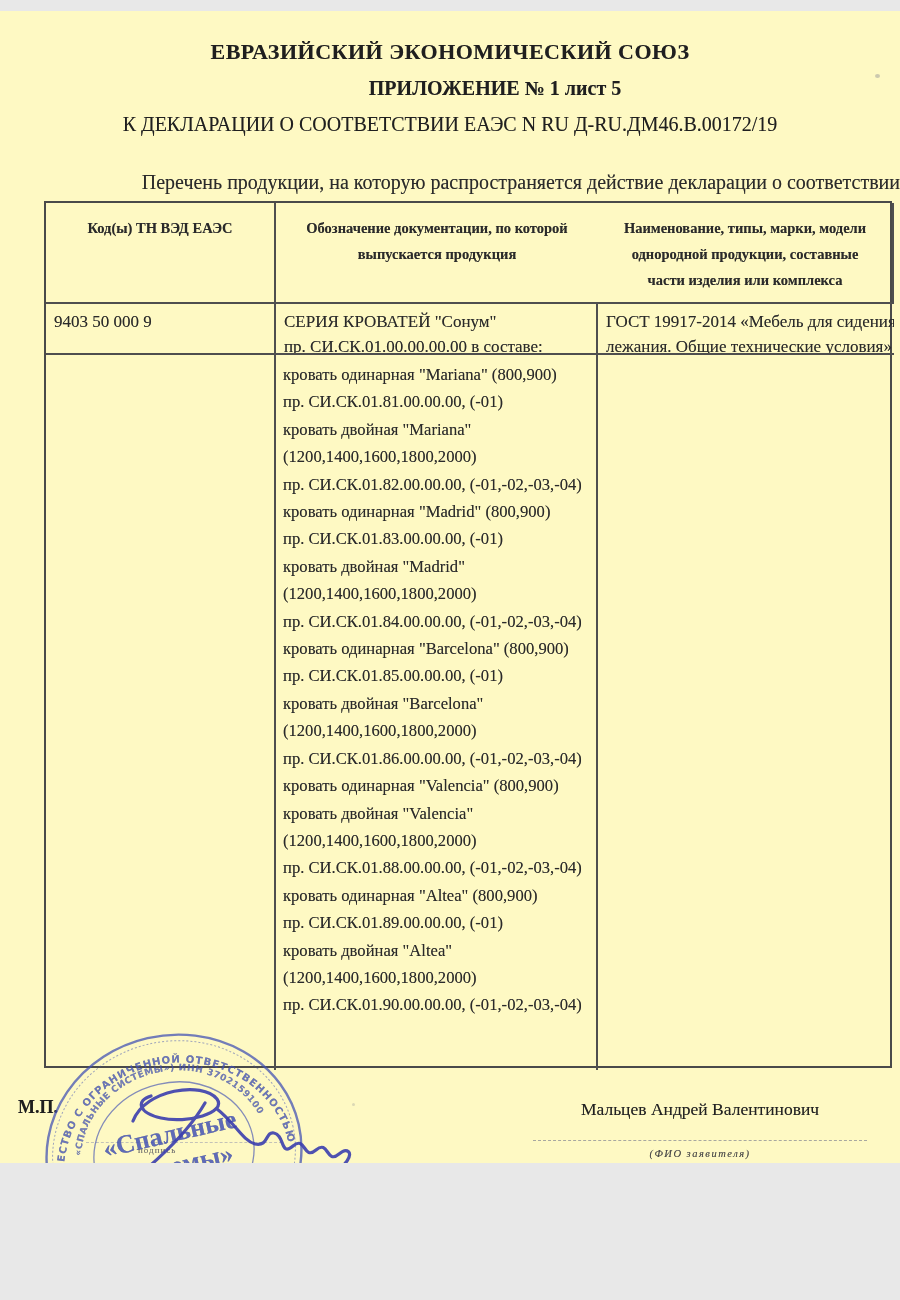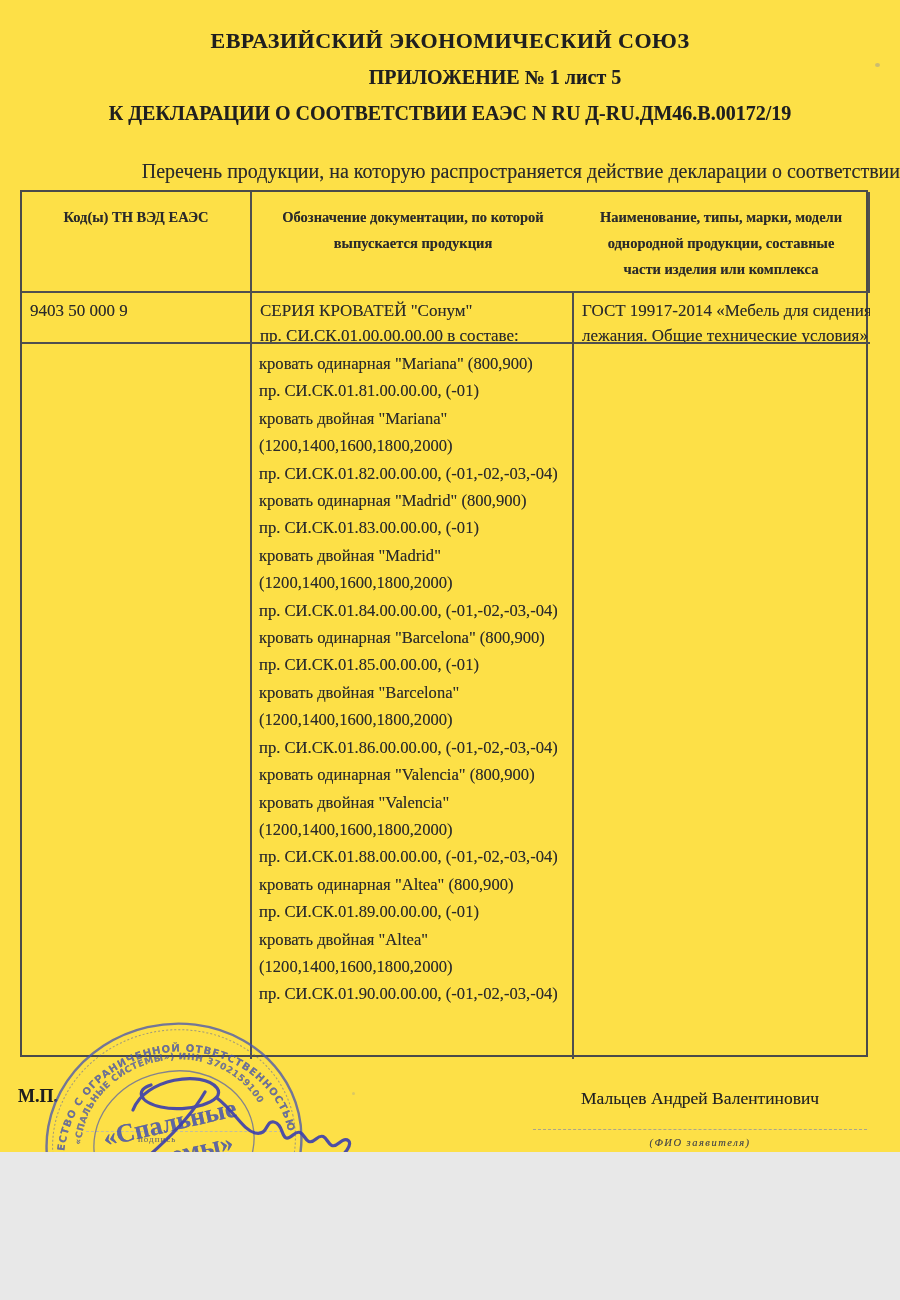"ЕВРАЗИЙСКИЙ ЭКОНОМИЧЕСКИЙ СОЮЗ" .page { background: #fde047 -> #fef9c3; margin: 0 auto -> 11px auto }
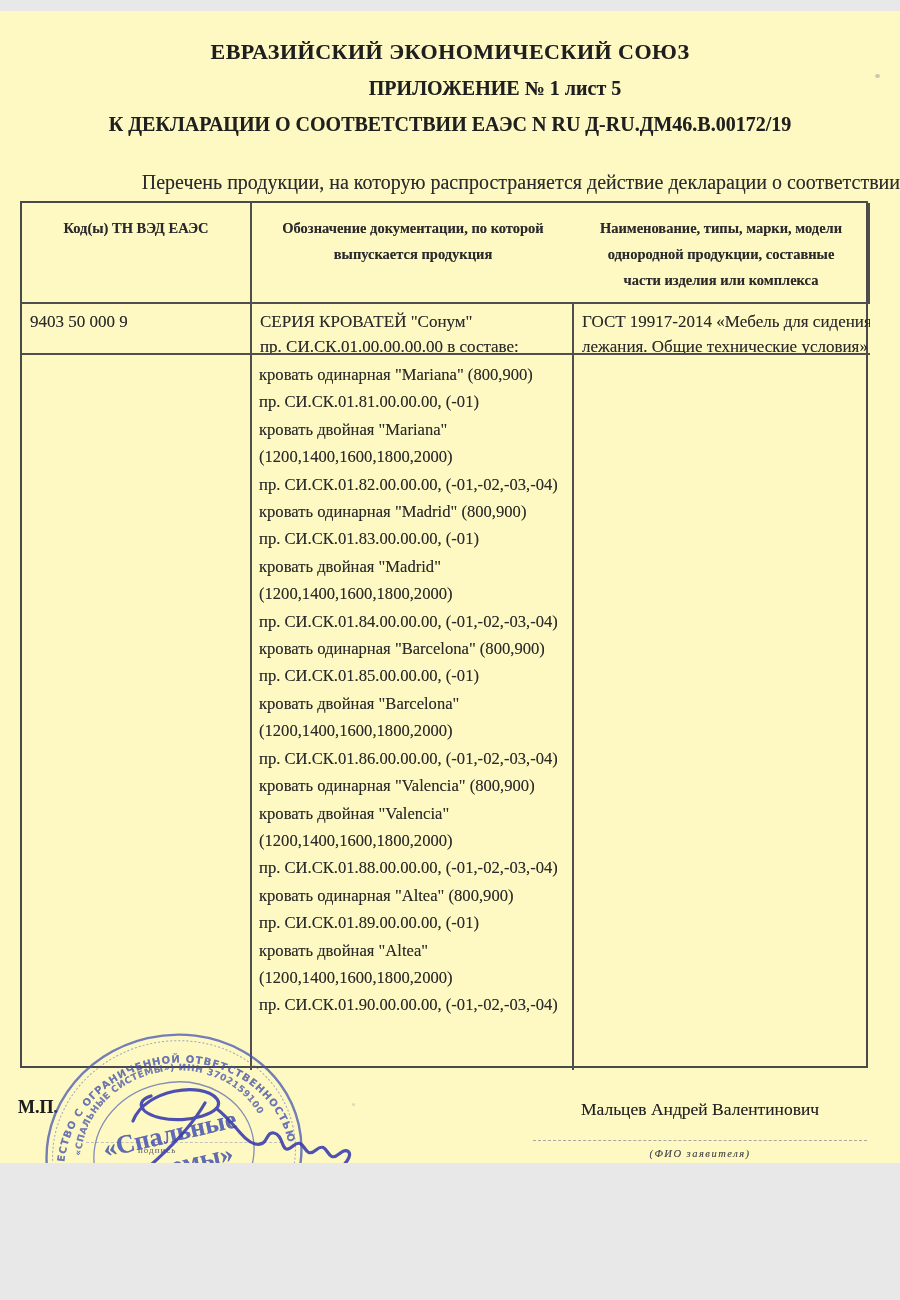"К ДЕКЛАРАЦИИ О СООТВЕТСТВИИ ЕАЭС" .title3 { font-weight: bold -> normal }
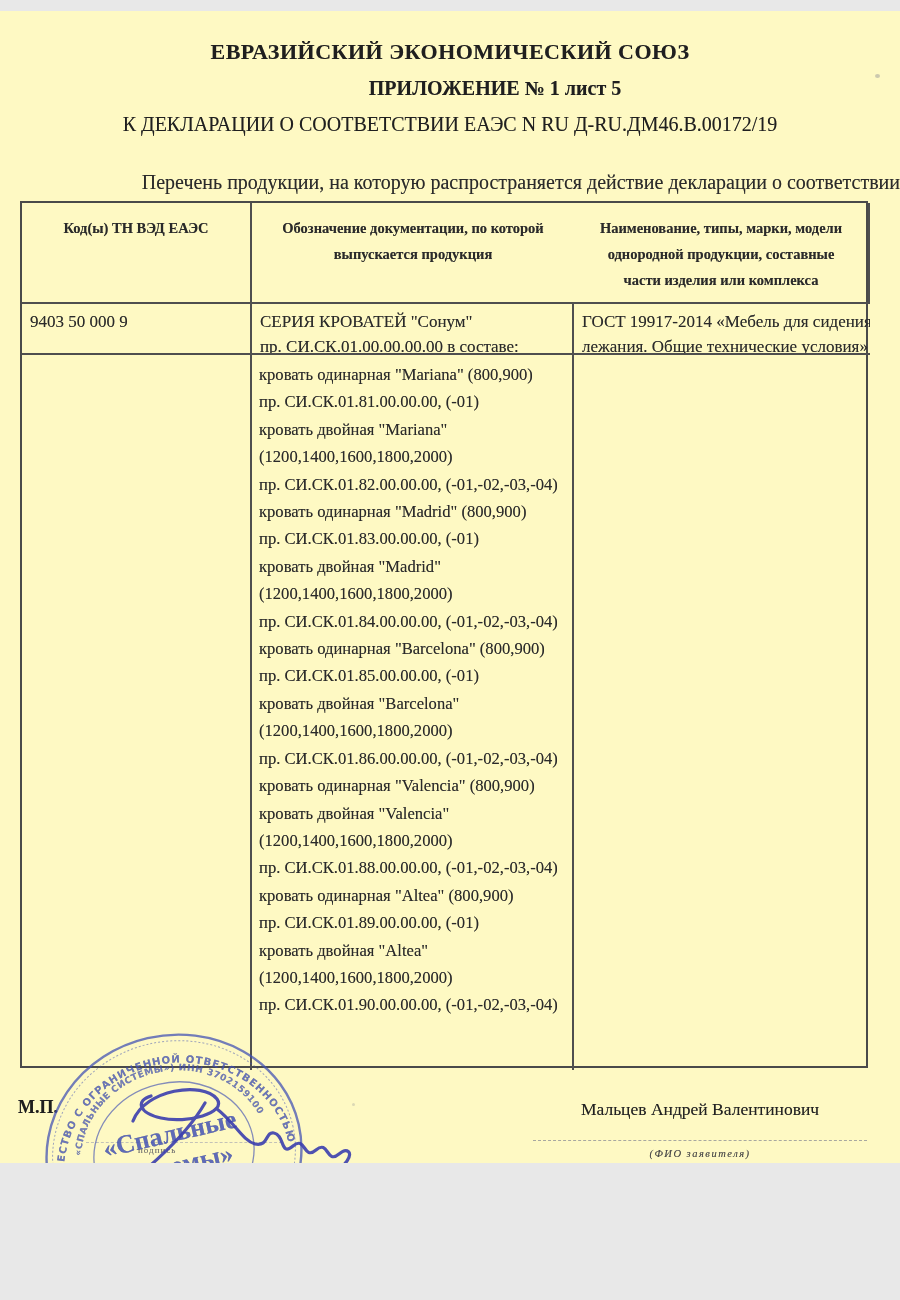"Код(ы) ТН ВЭД ЕАЭС" .dtable { left: 20px -> 44px }
